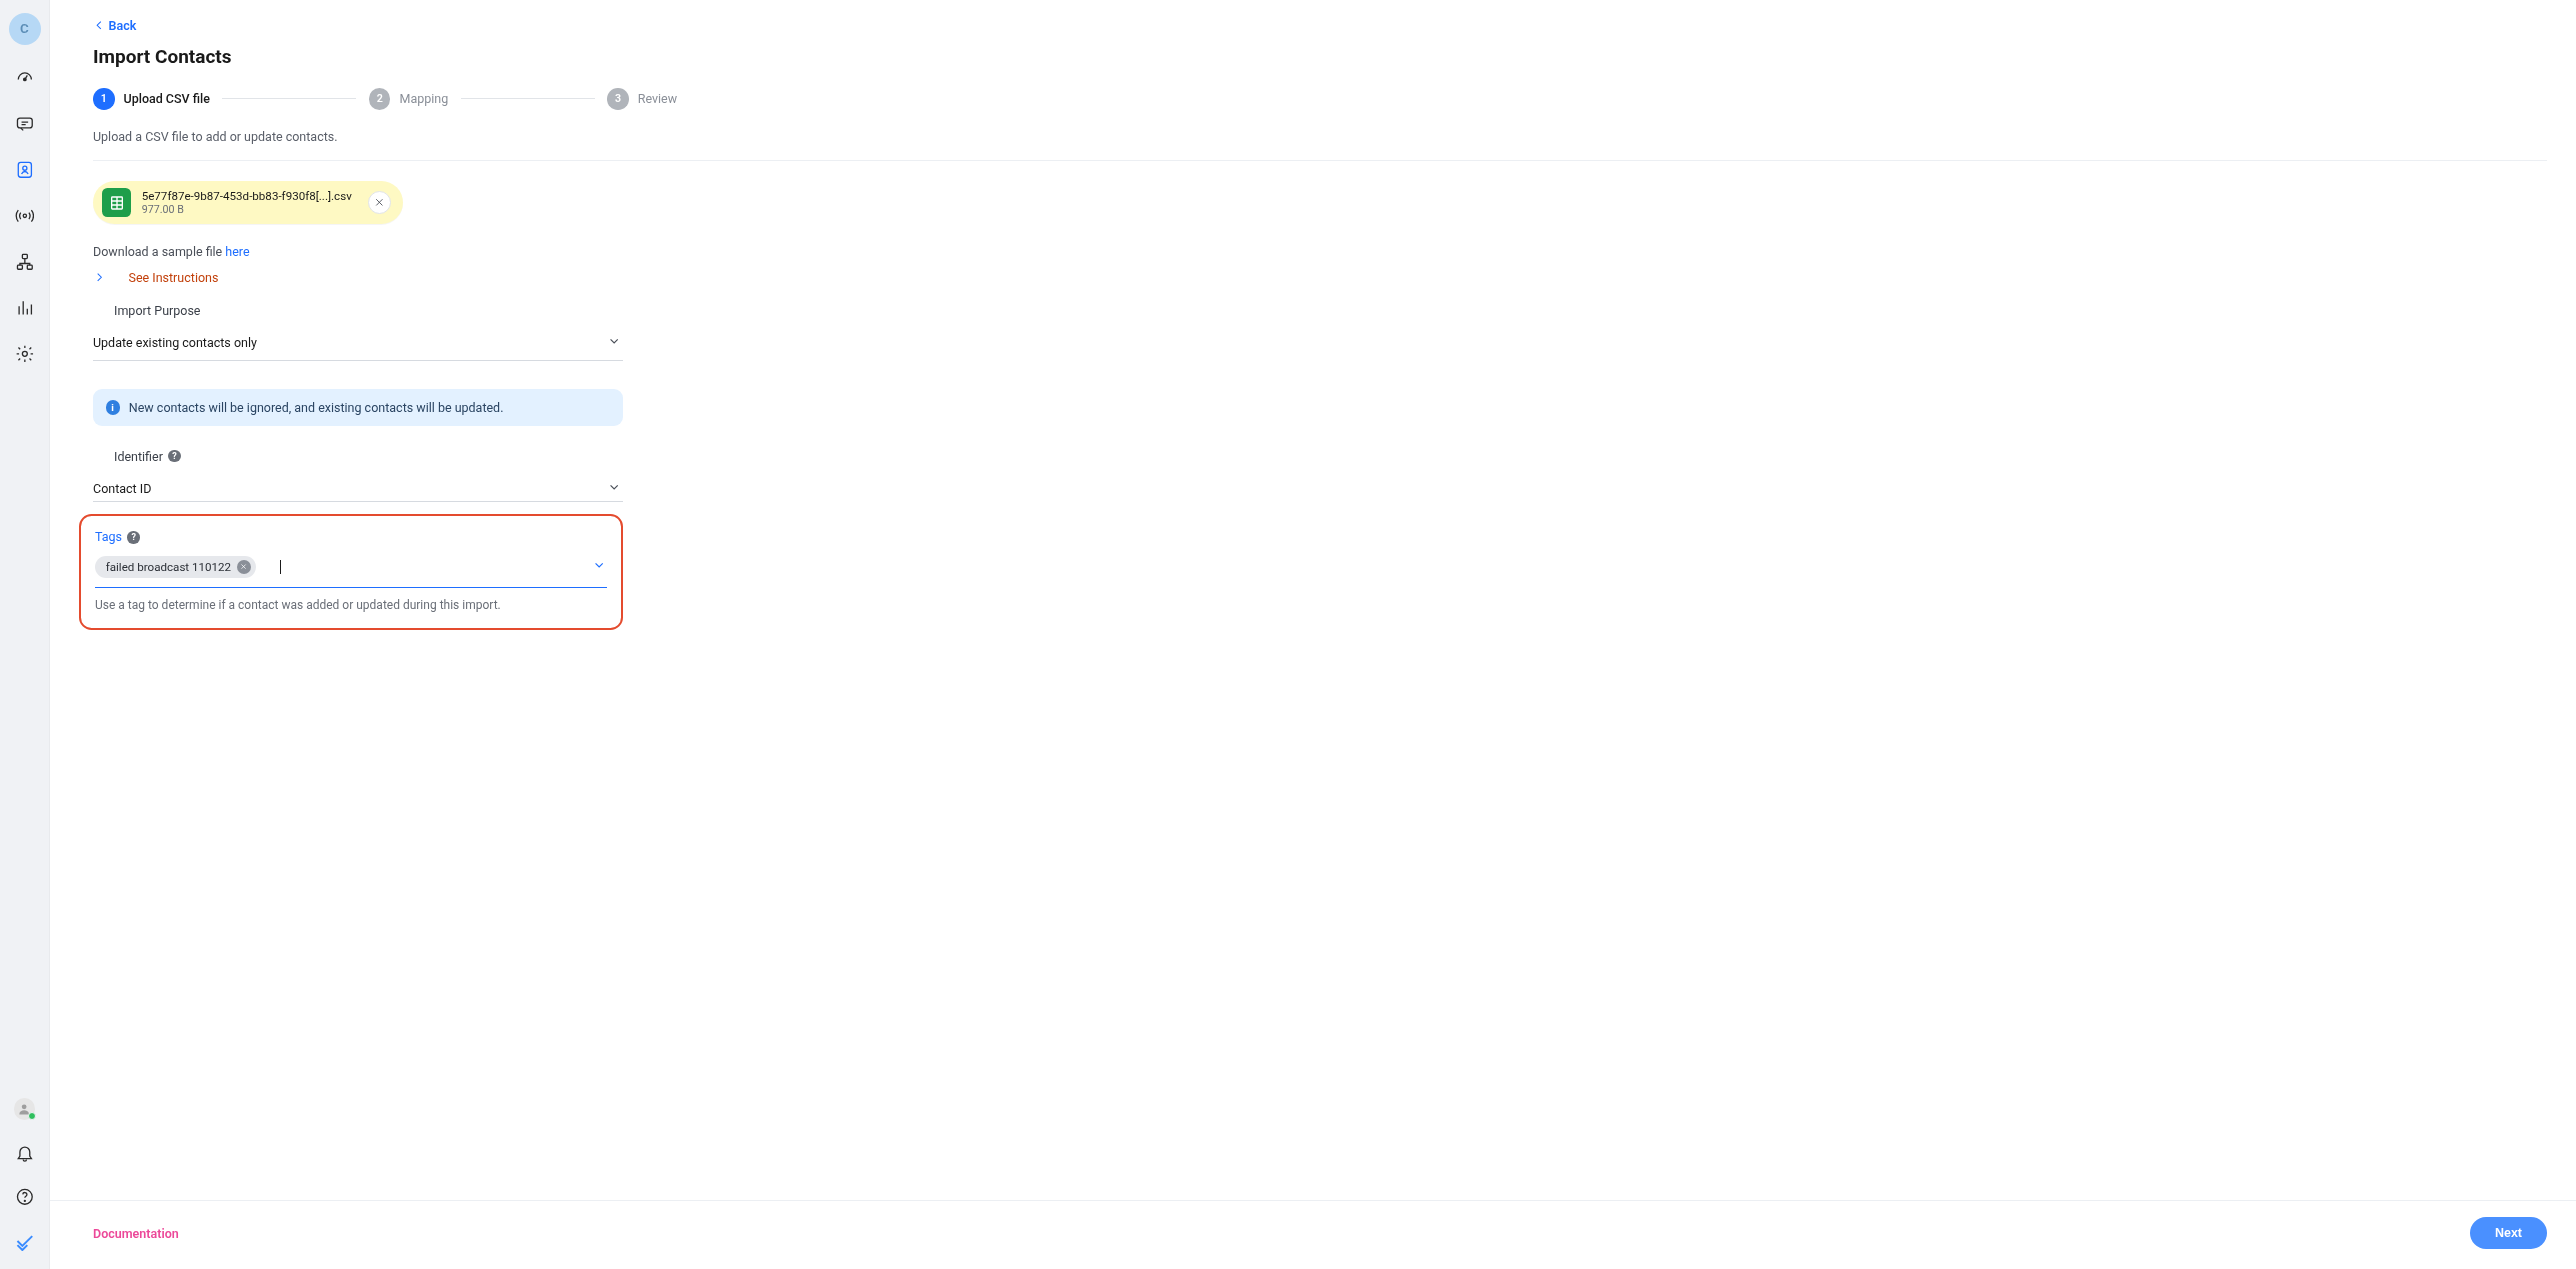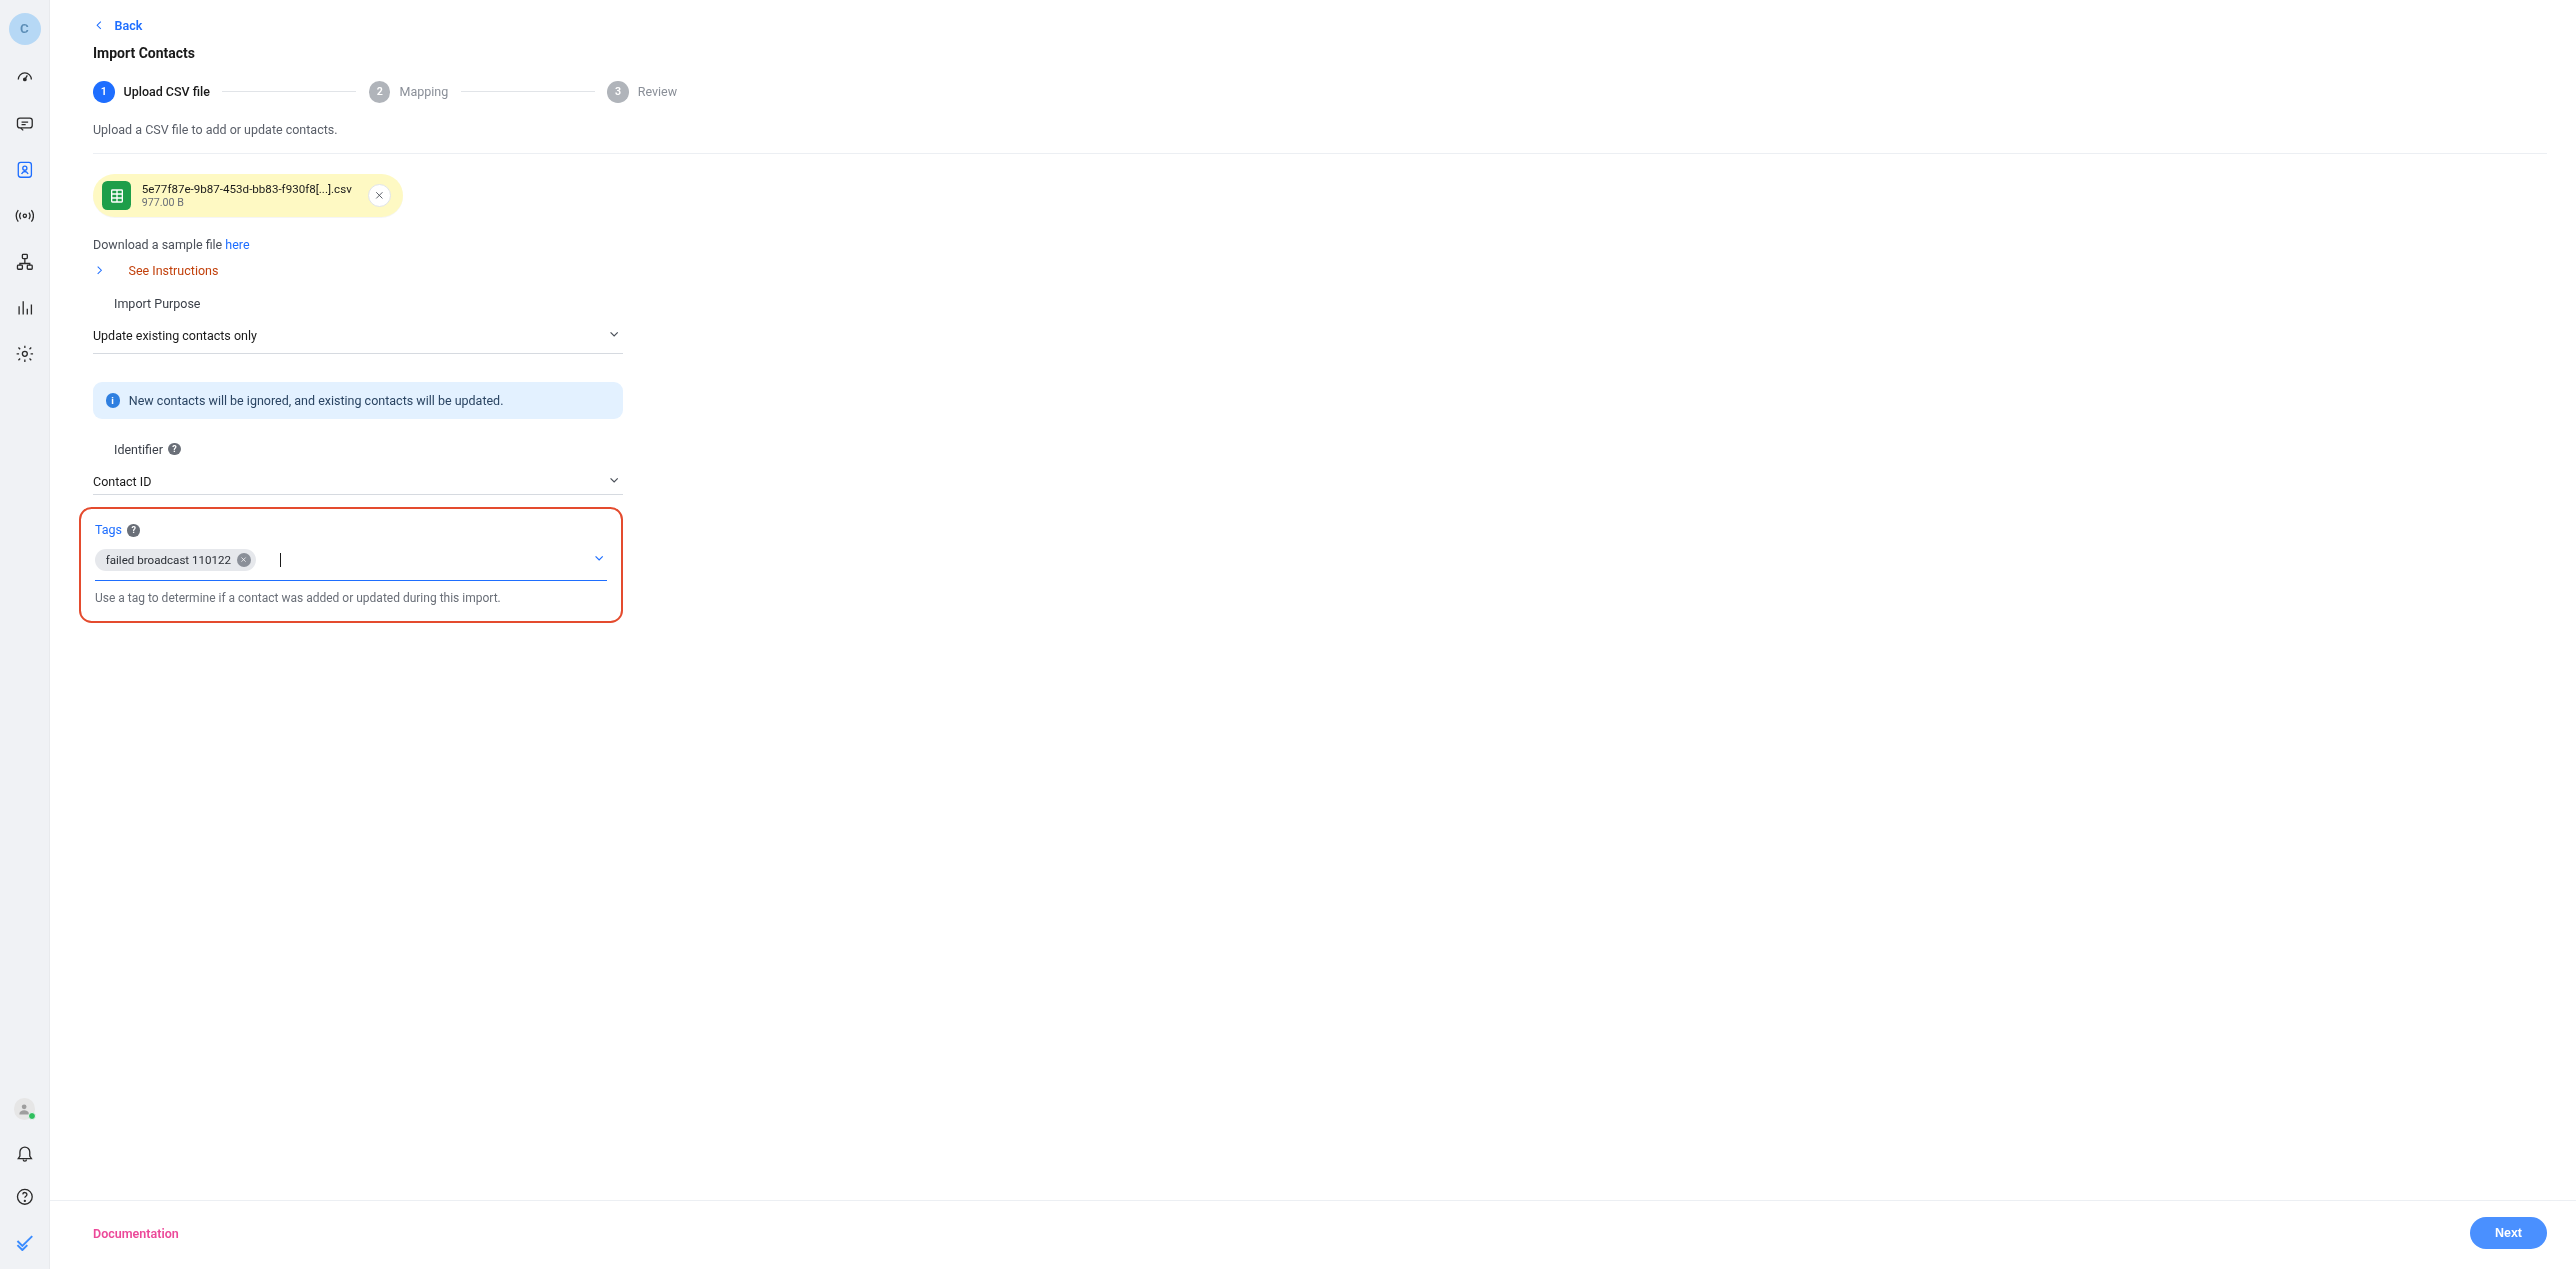"Back" .back-link { gap: 9px -> 3px }
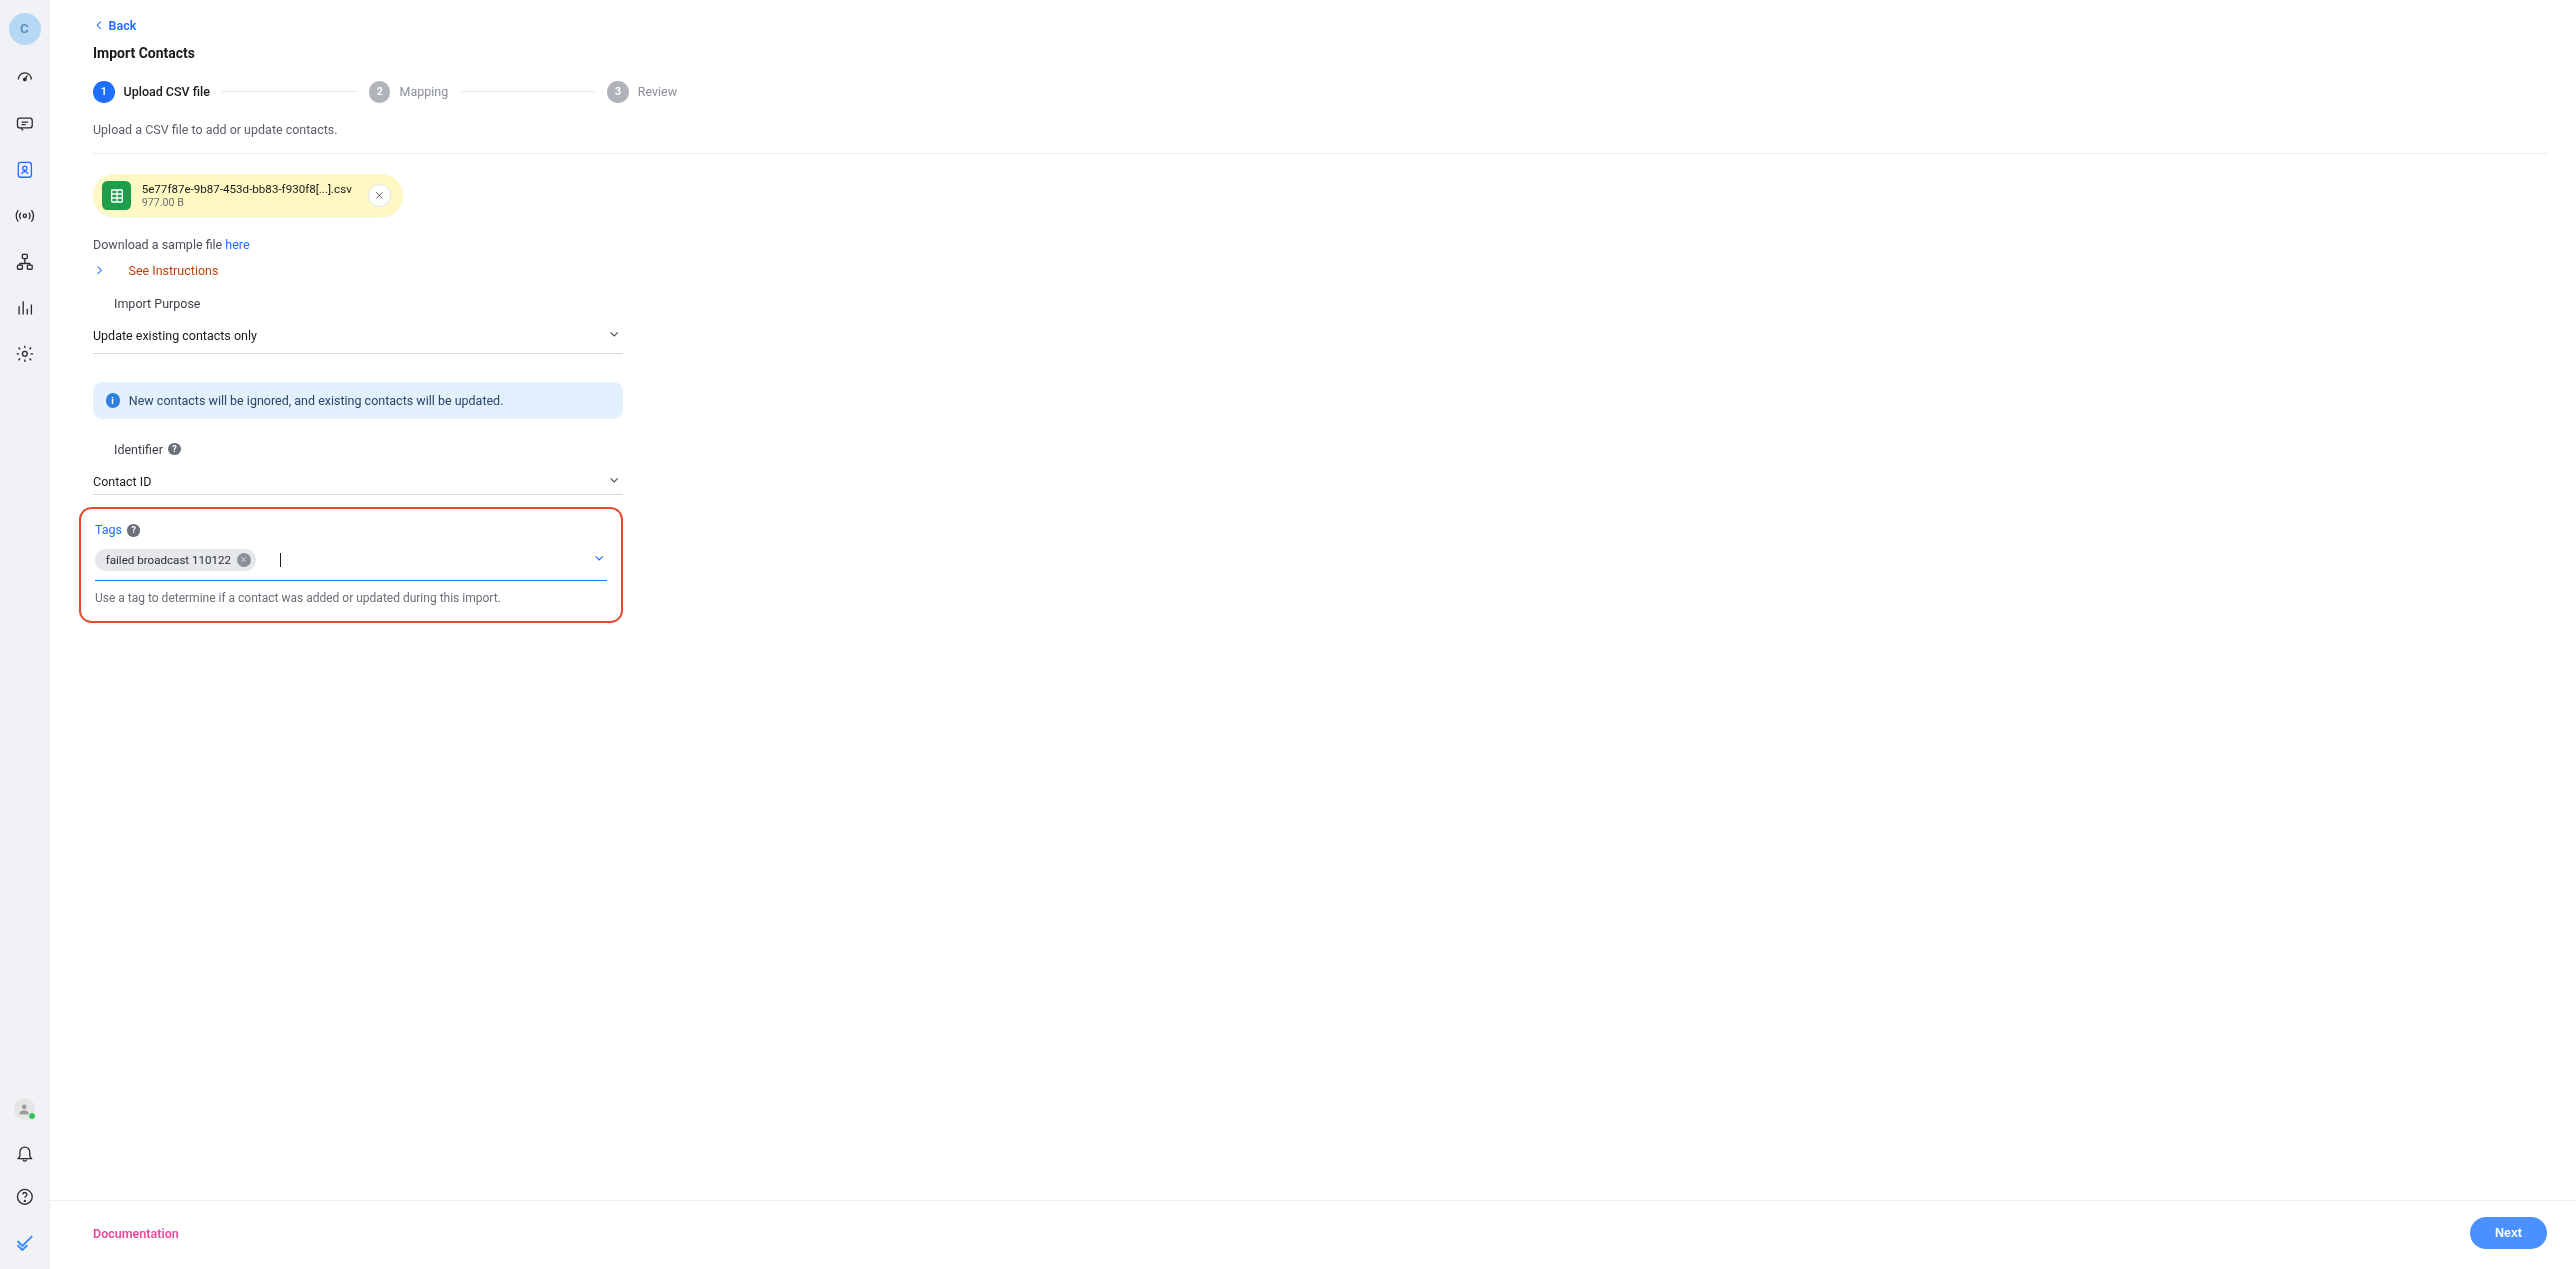"Import Contacts" h1.page-title { font-size: 14px -> 19px }
